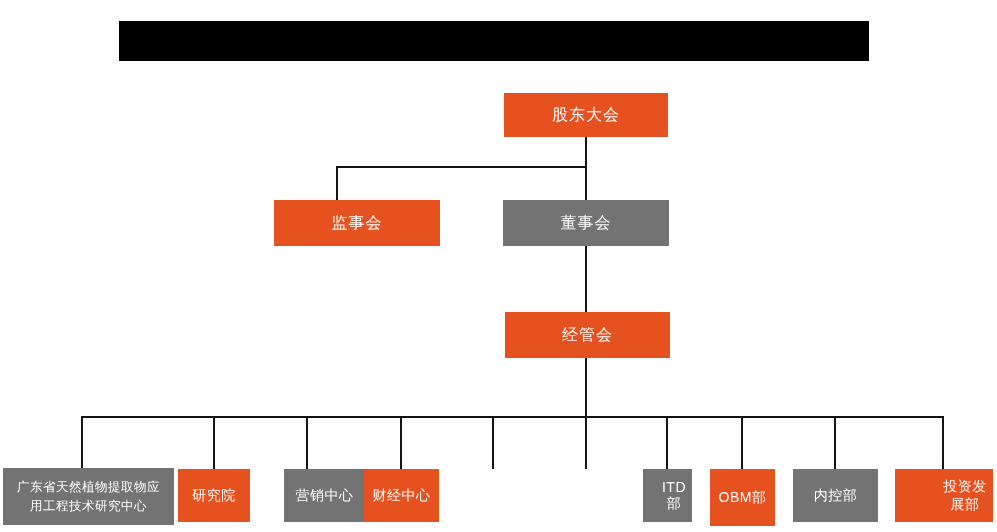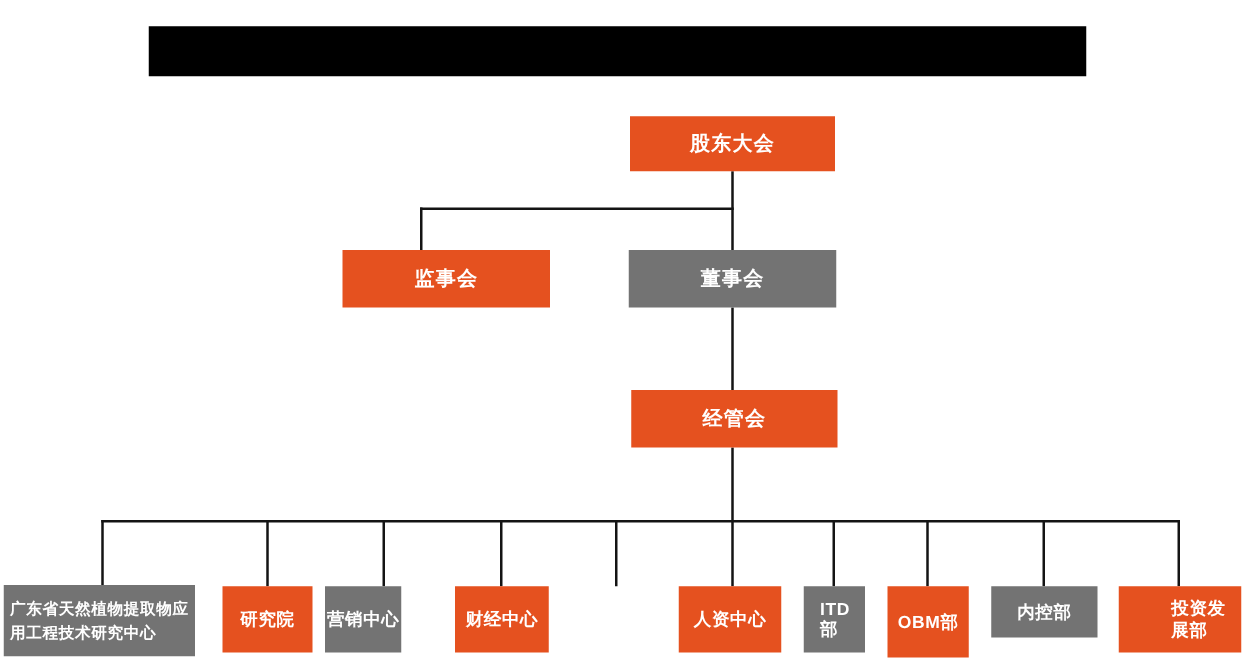"股东大会" .node { font-weight: bold -> normal; text-align: left -> center }
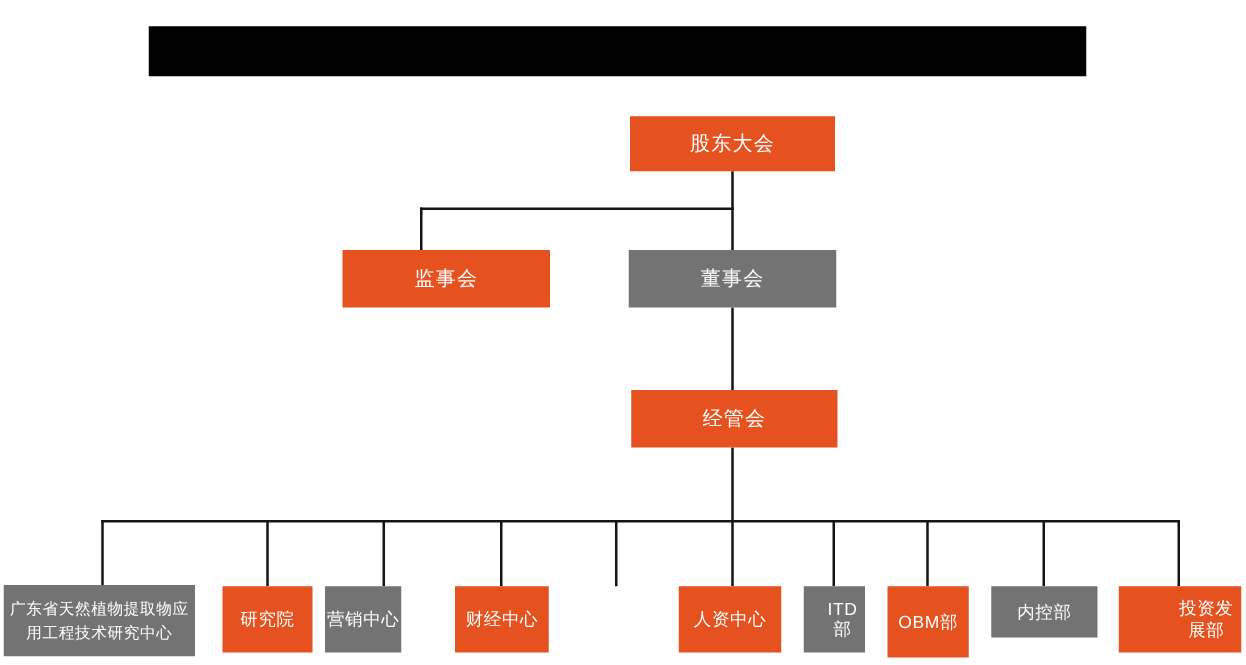"广东省天然植物提取物应" .n-gdcenter { width: 153px -> 171px }
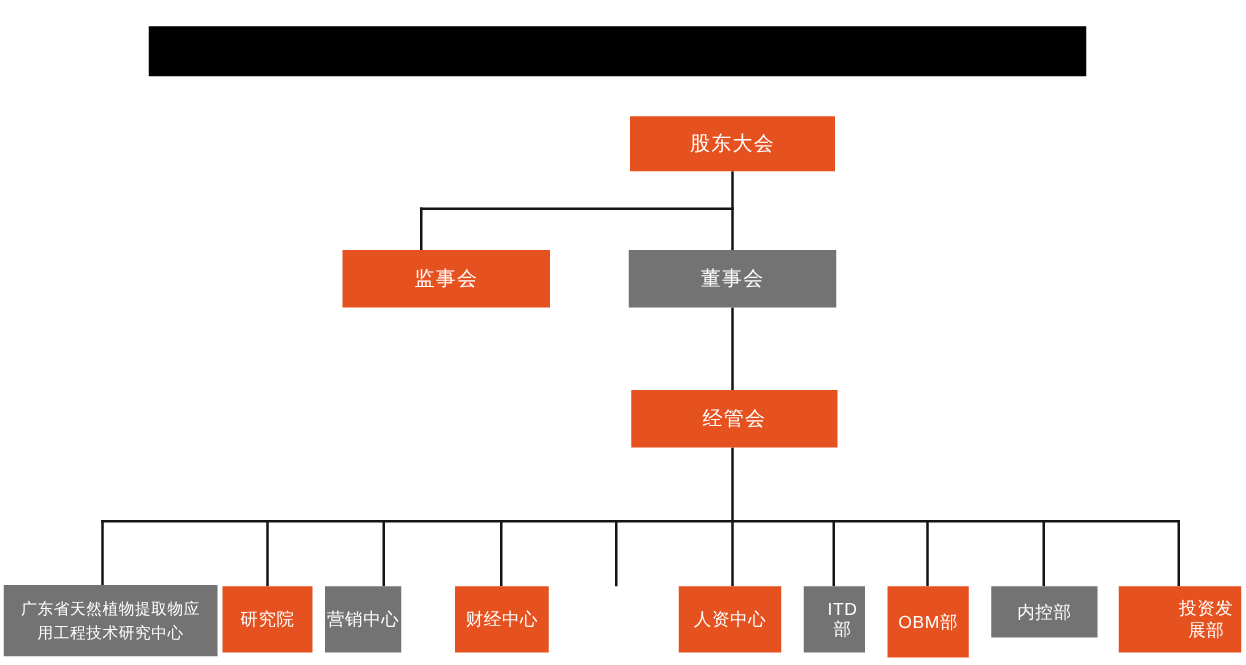"营销中心" .n-marketing { left: 260px -> 284px; width: 61px -> 81px }
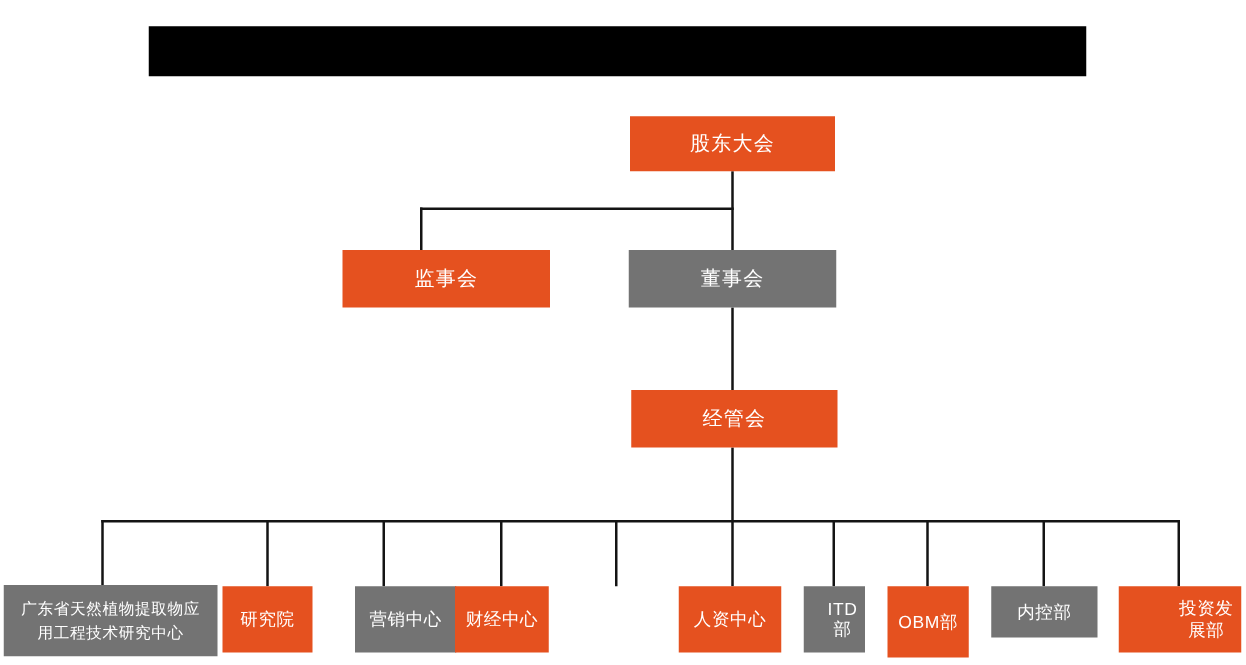"人资中心" div.node { html: <div>人资中心</div> -> none }
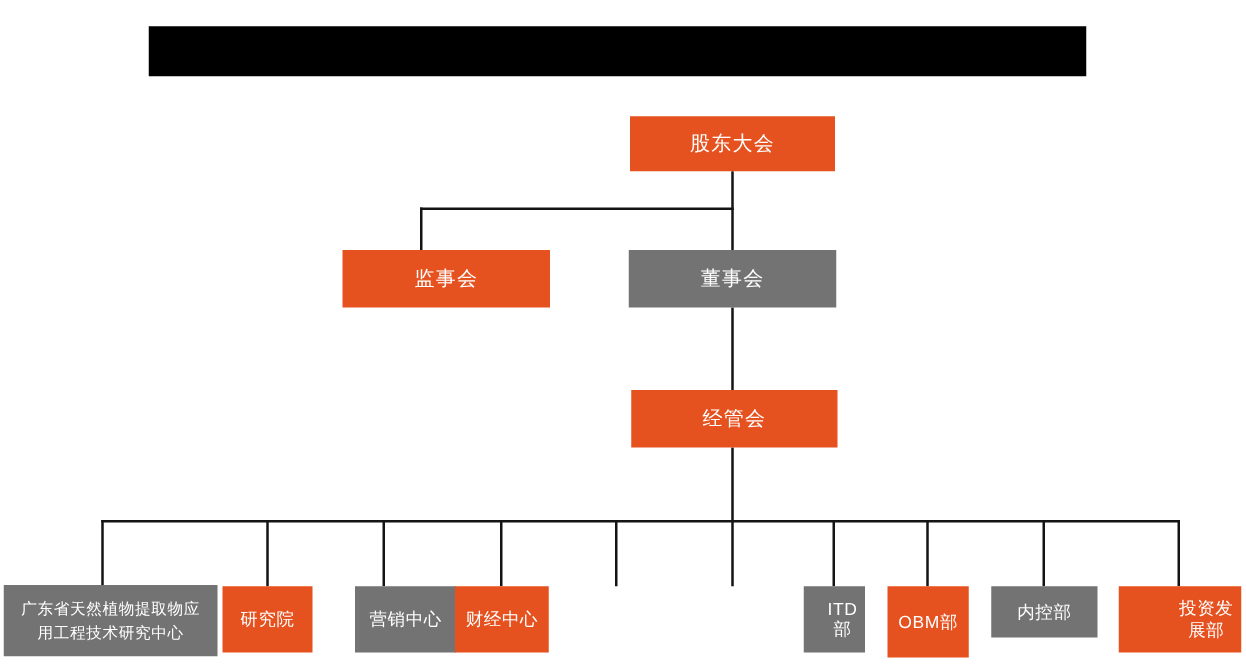"内控部" .n-control { height: 41px -> 53px }
